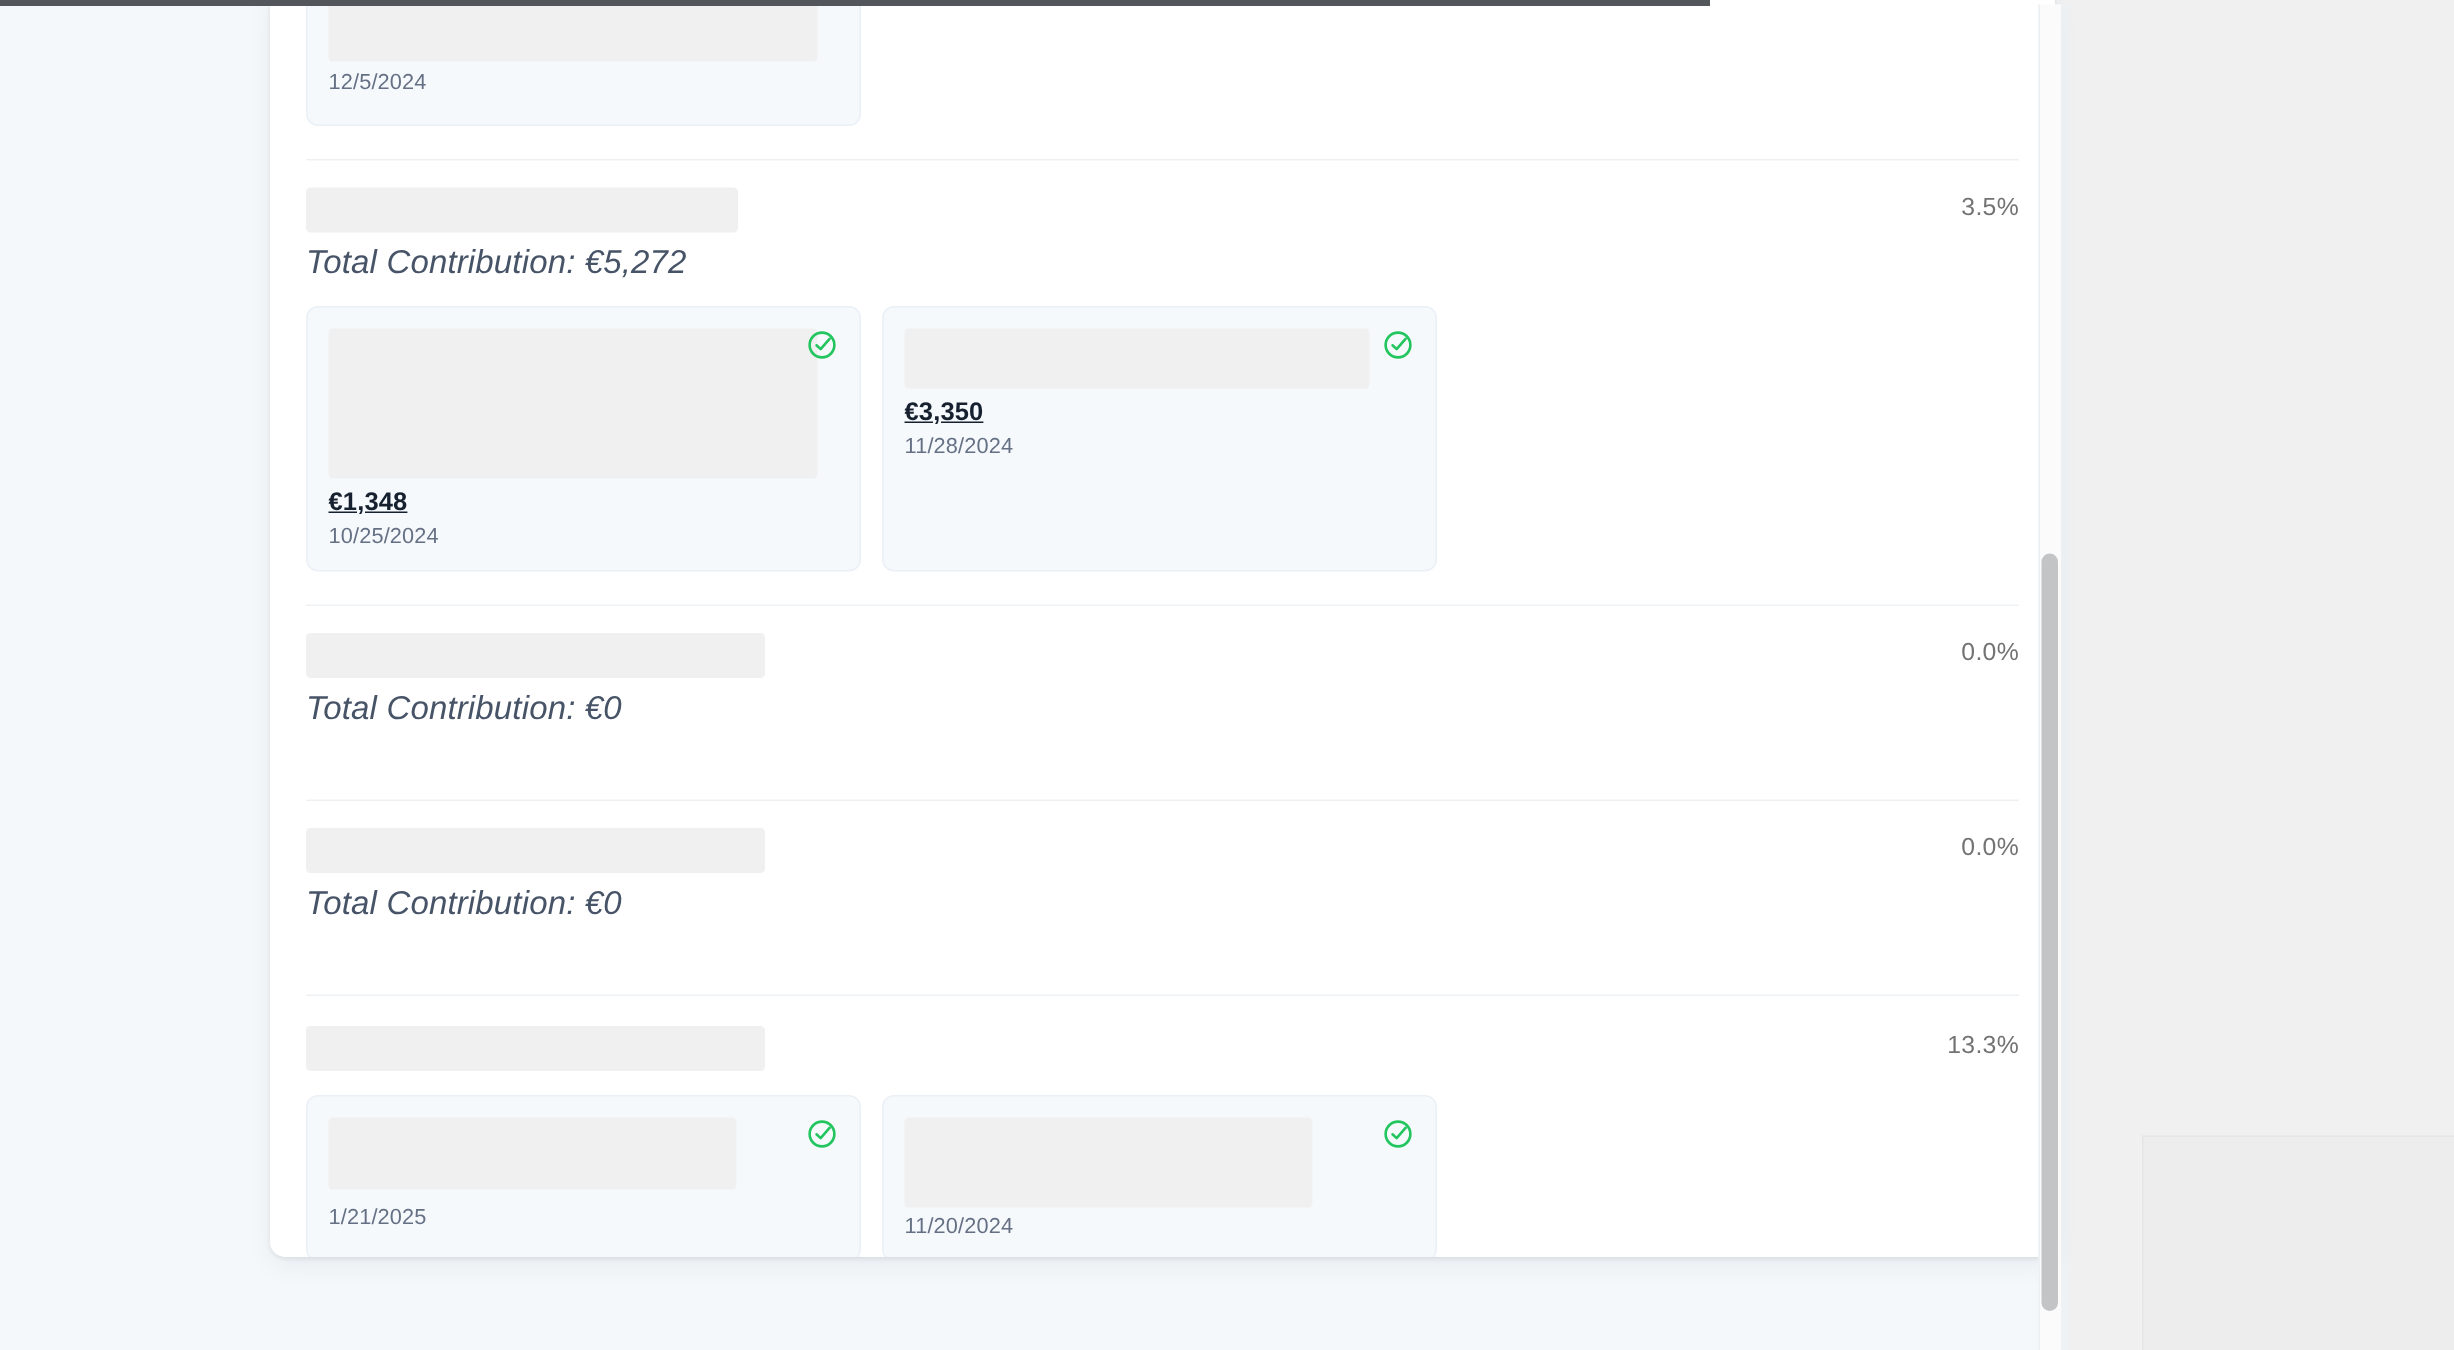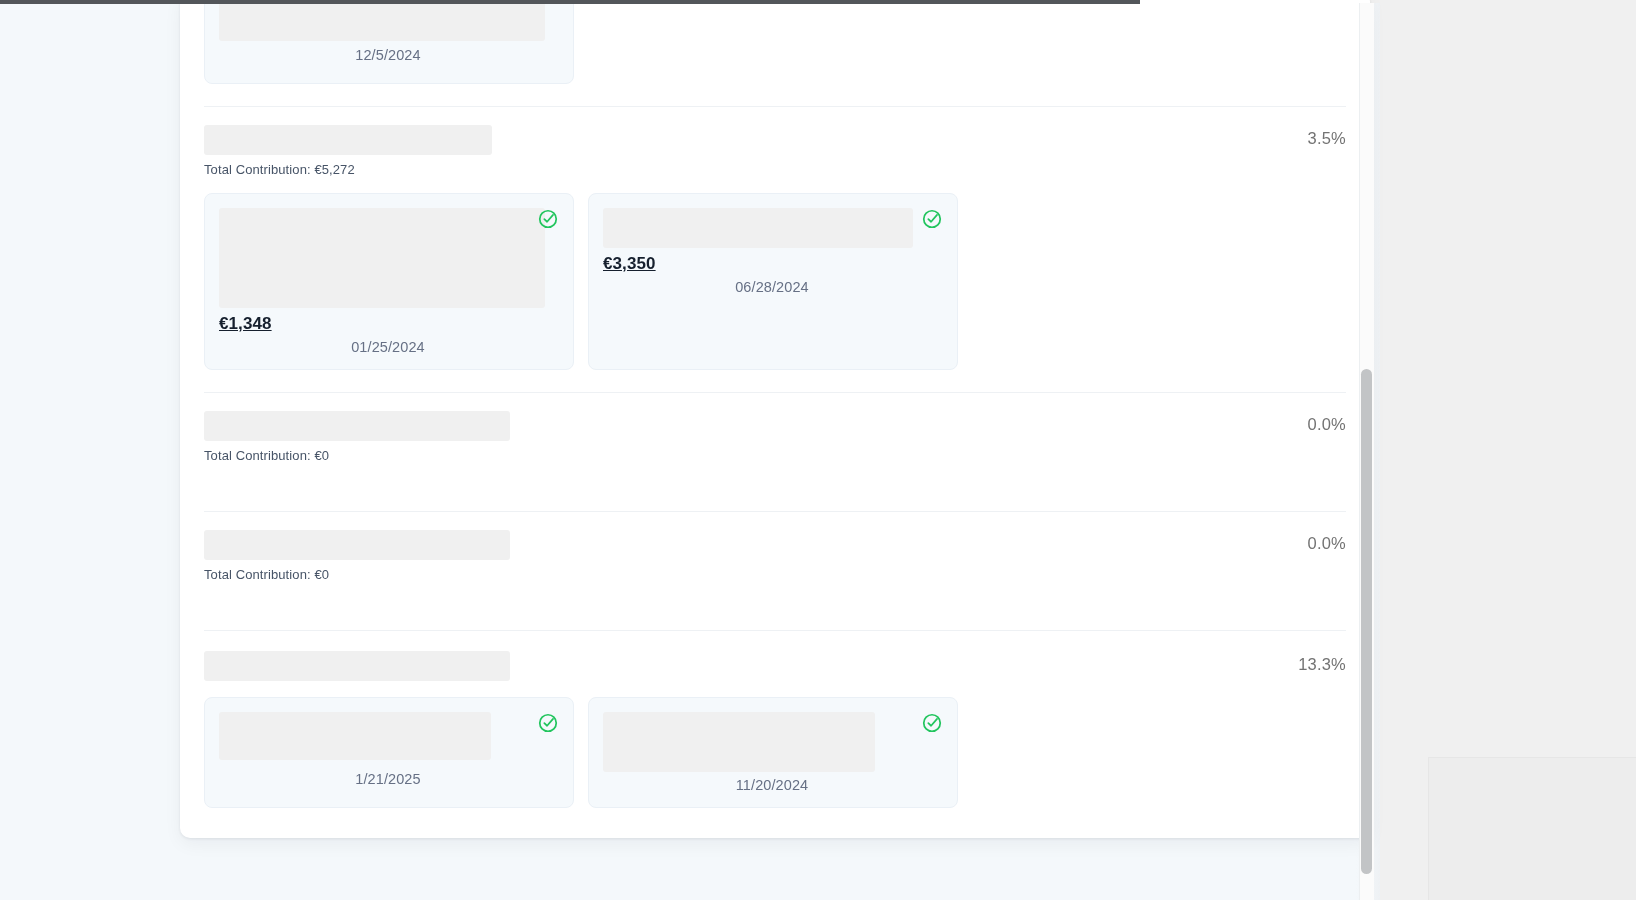"12/5/2024" .tile-date { text-align: center -> none }
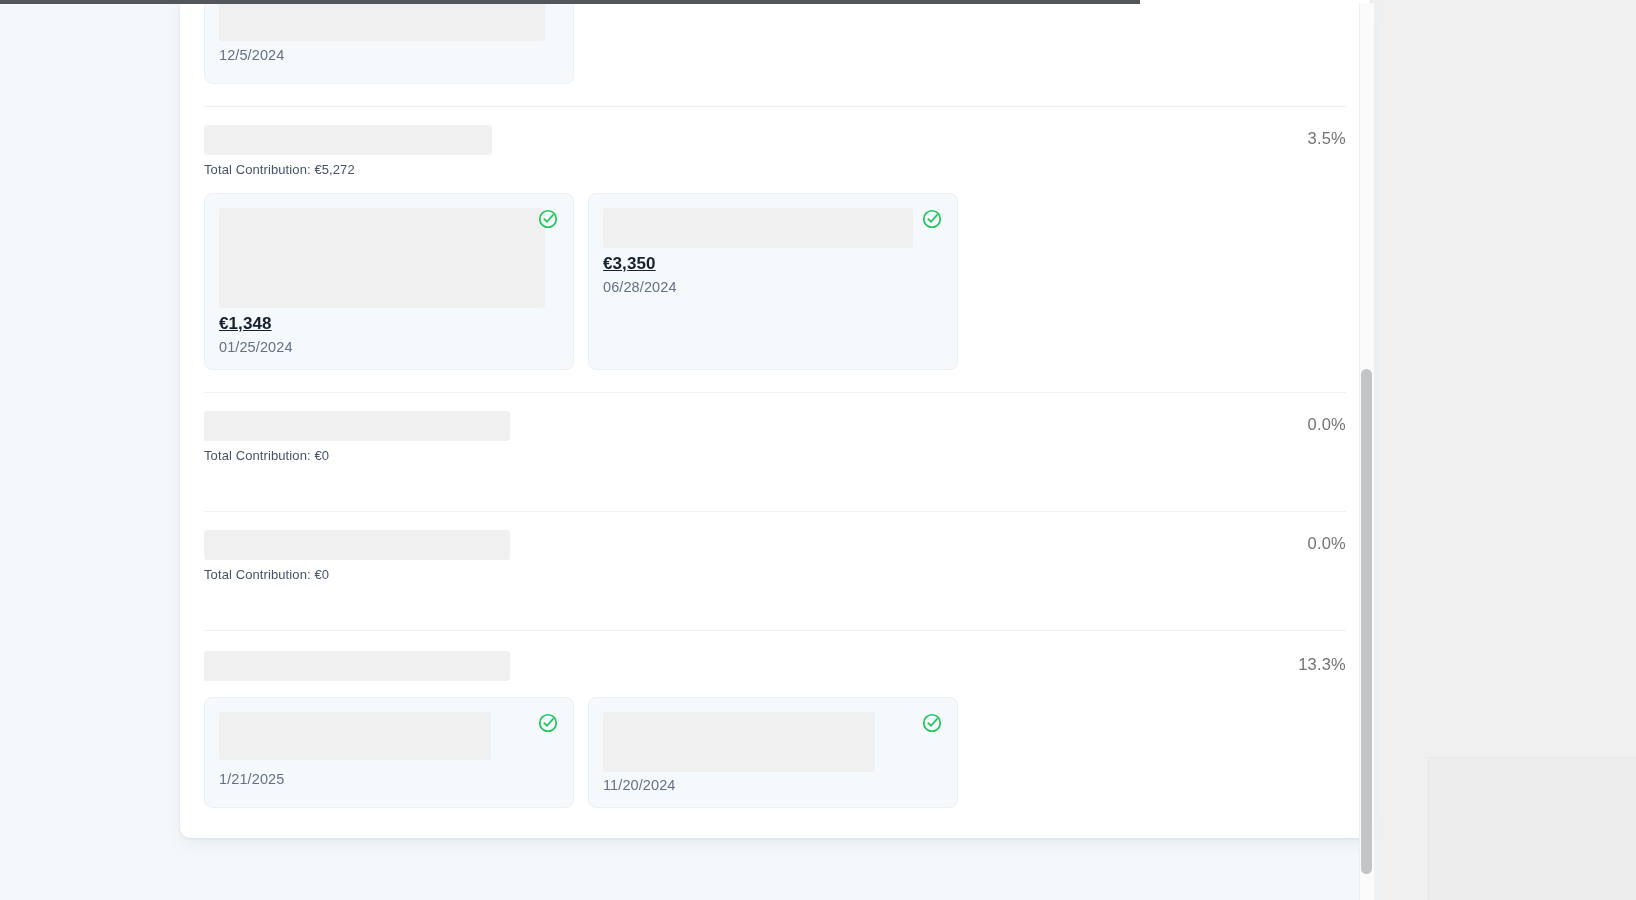"Total Contribution: €5,272" .group-subtotal { font-size: 13px -> 22px; font-style: none -> italic }
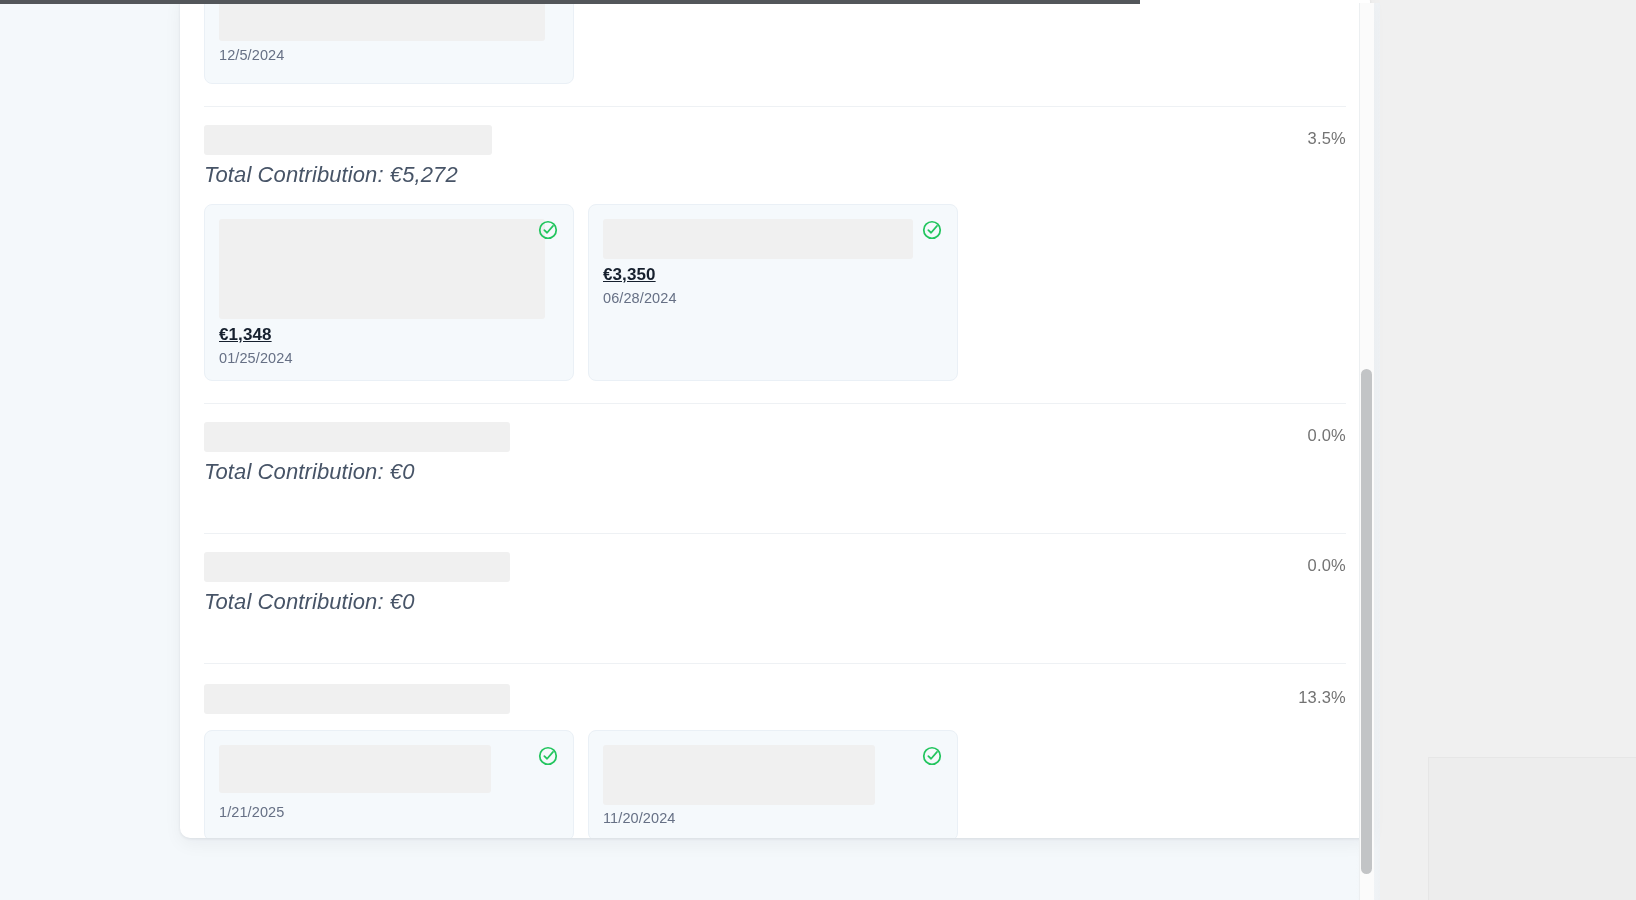"06/28/2024" div.tile-date { text: 06/28/2024 -> 11/28/2024 }
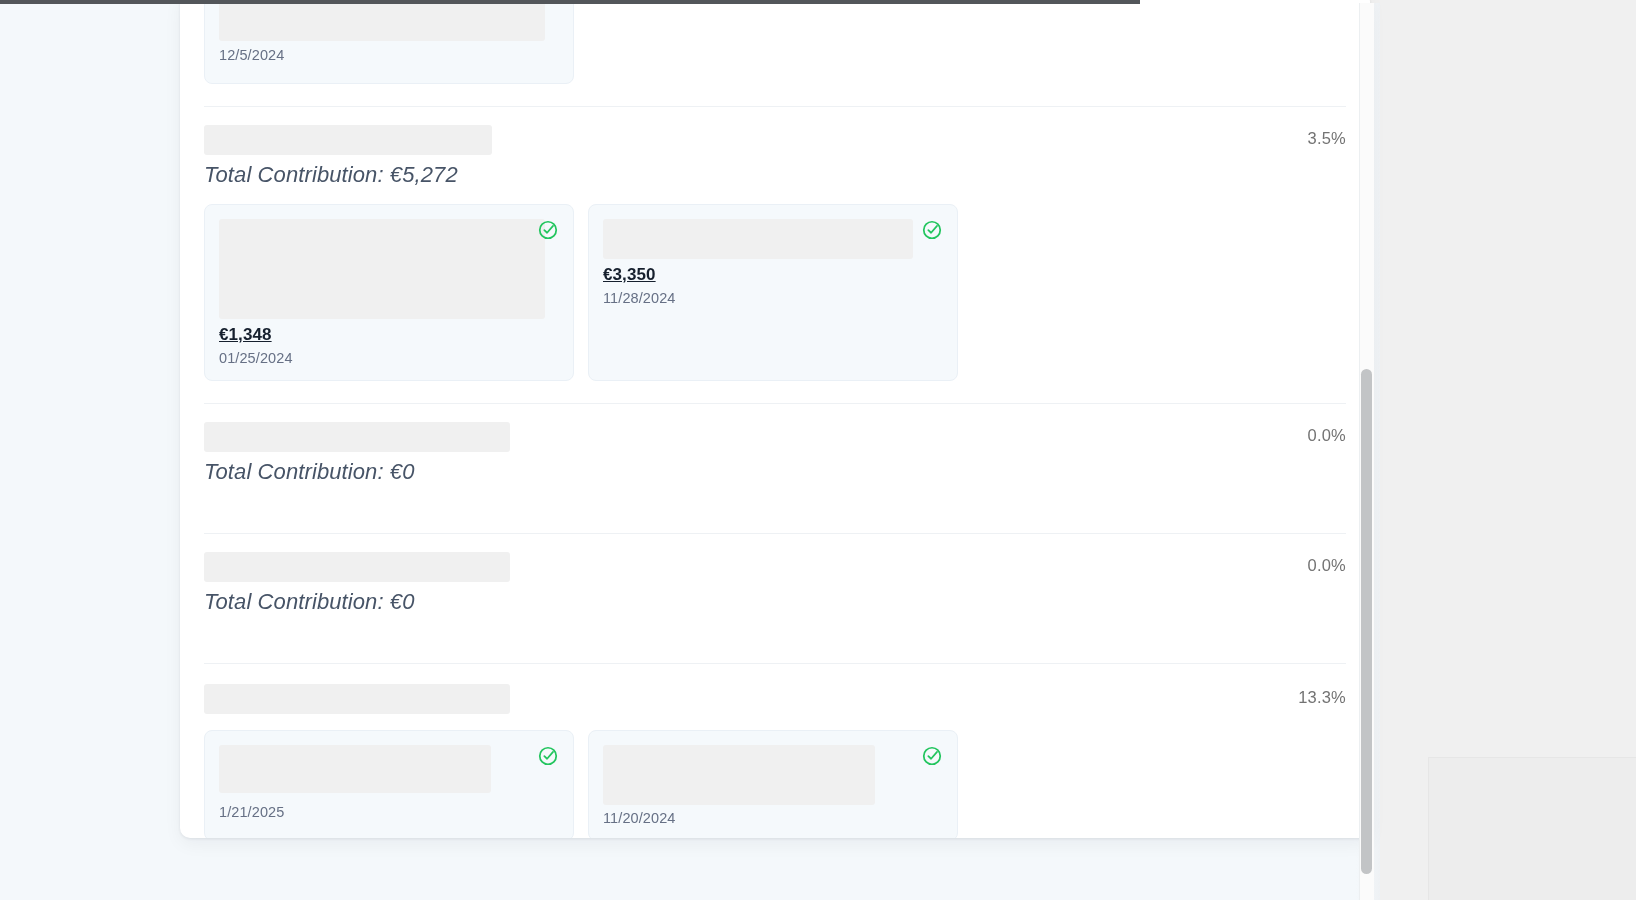"01/25/2024" div.tile-date { text: 01/25/2024 -> 10/25/2024 }
